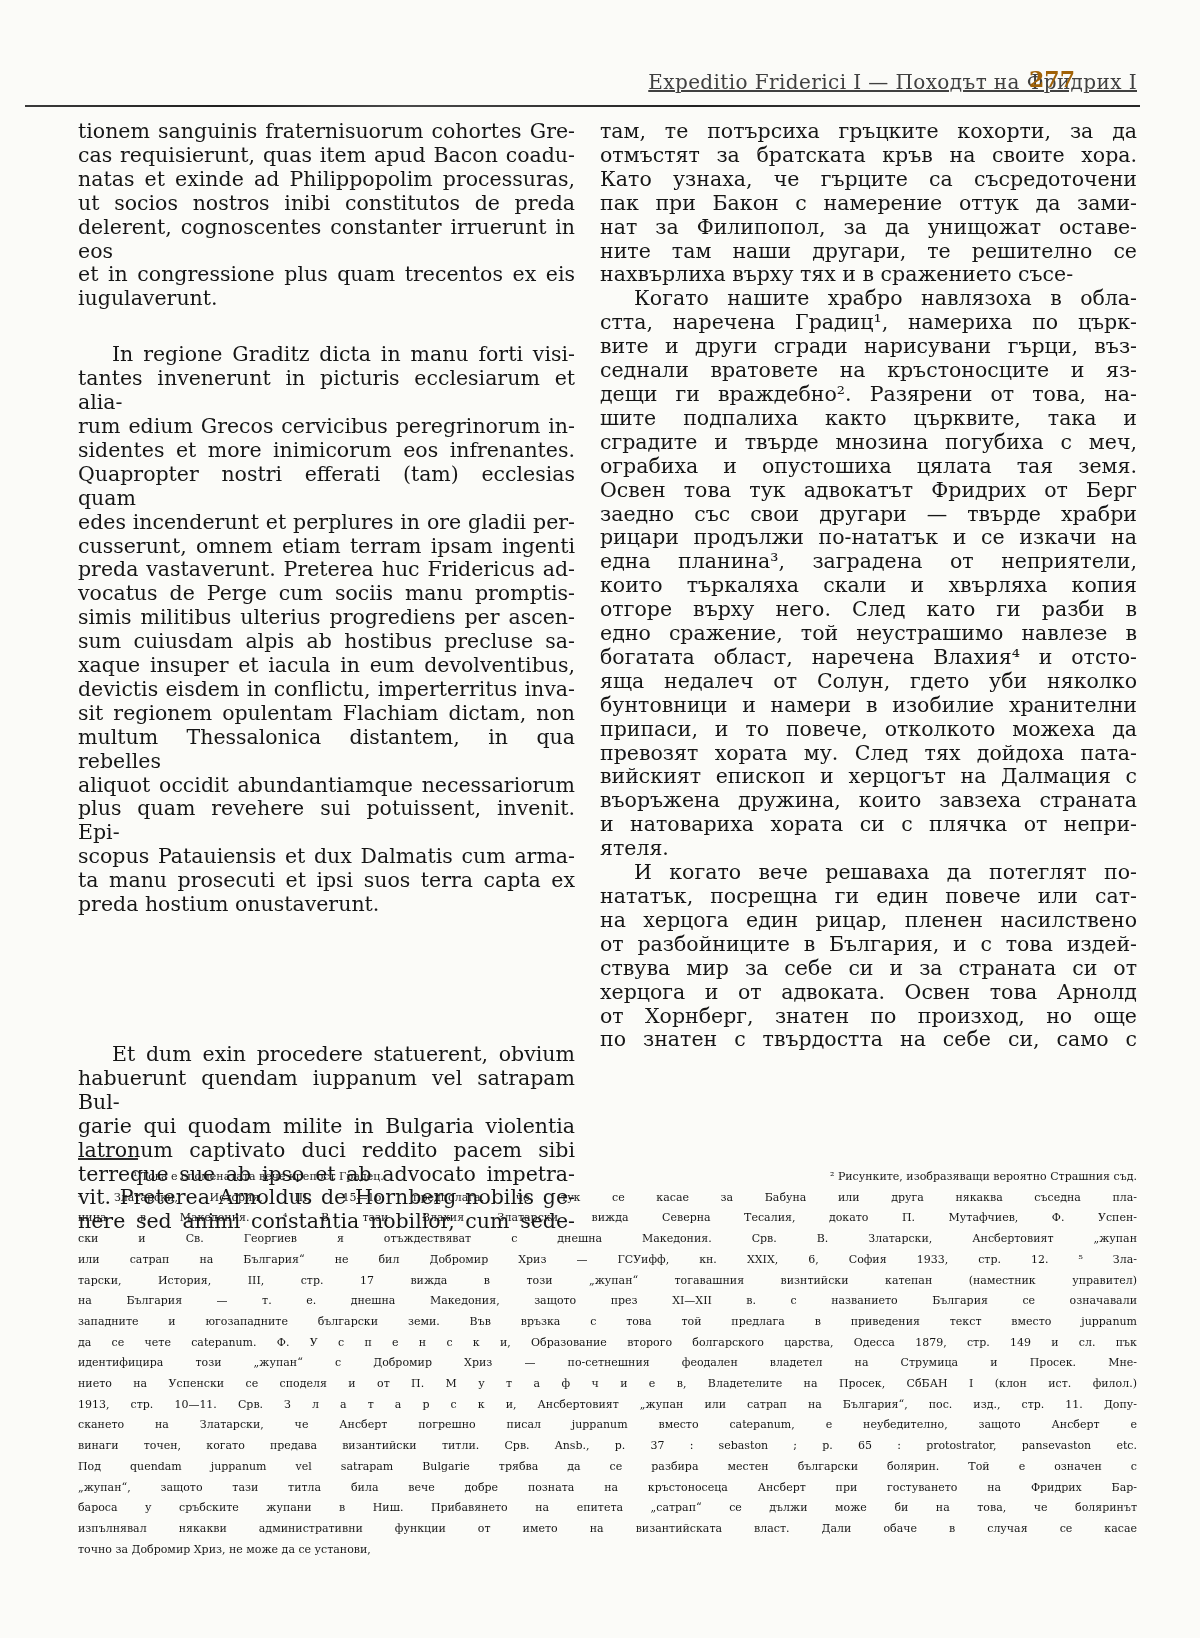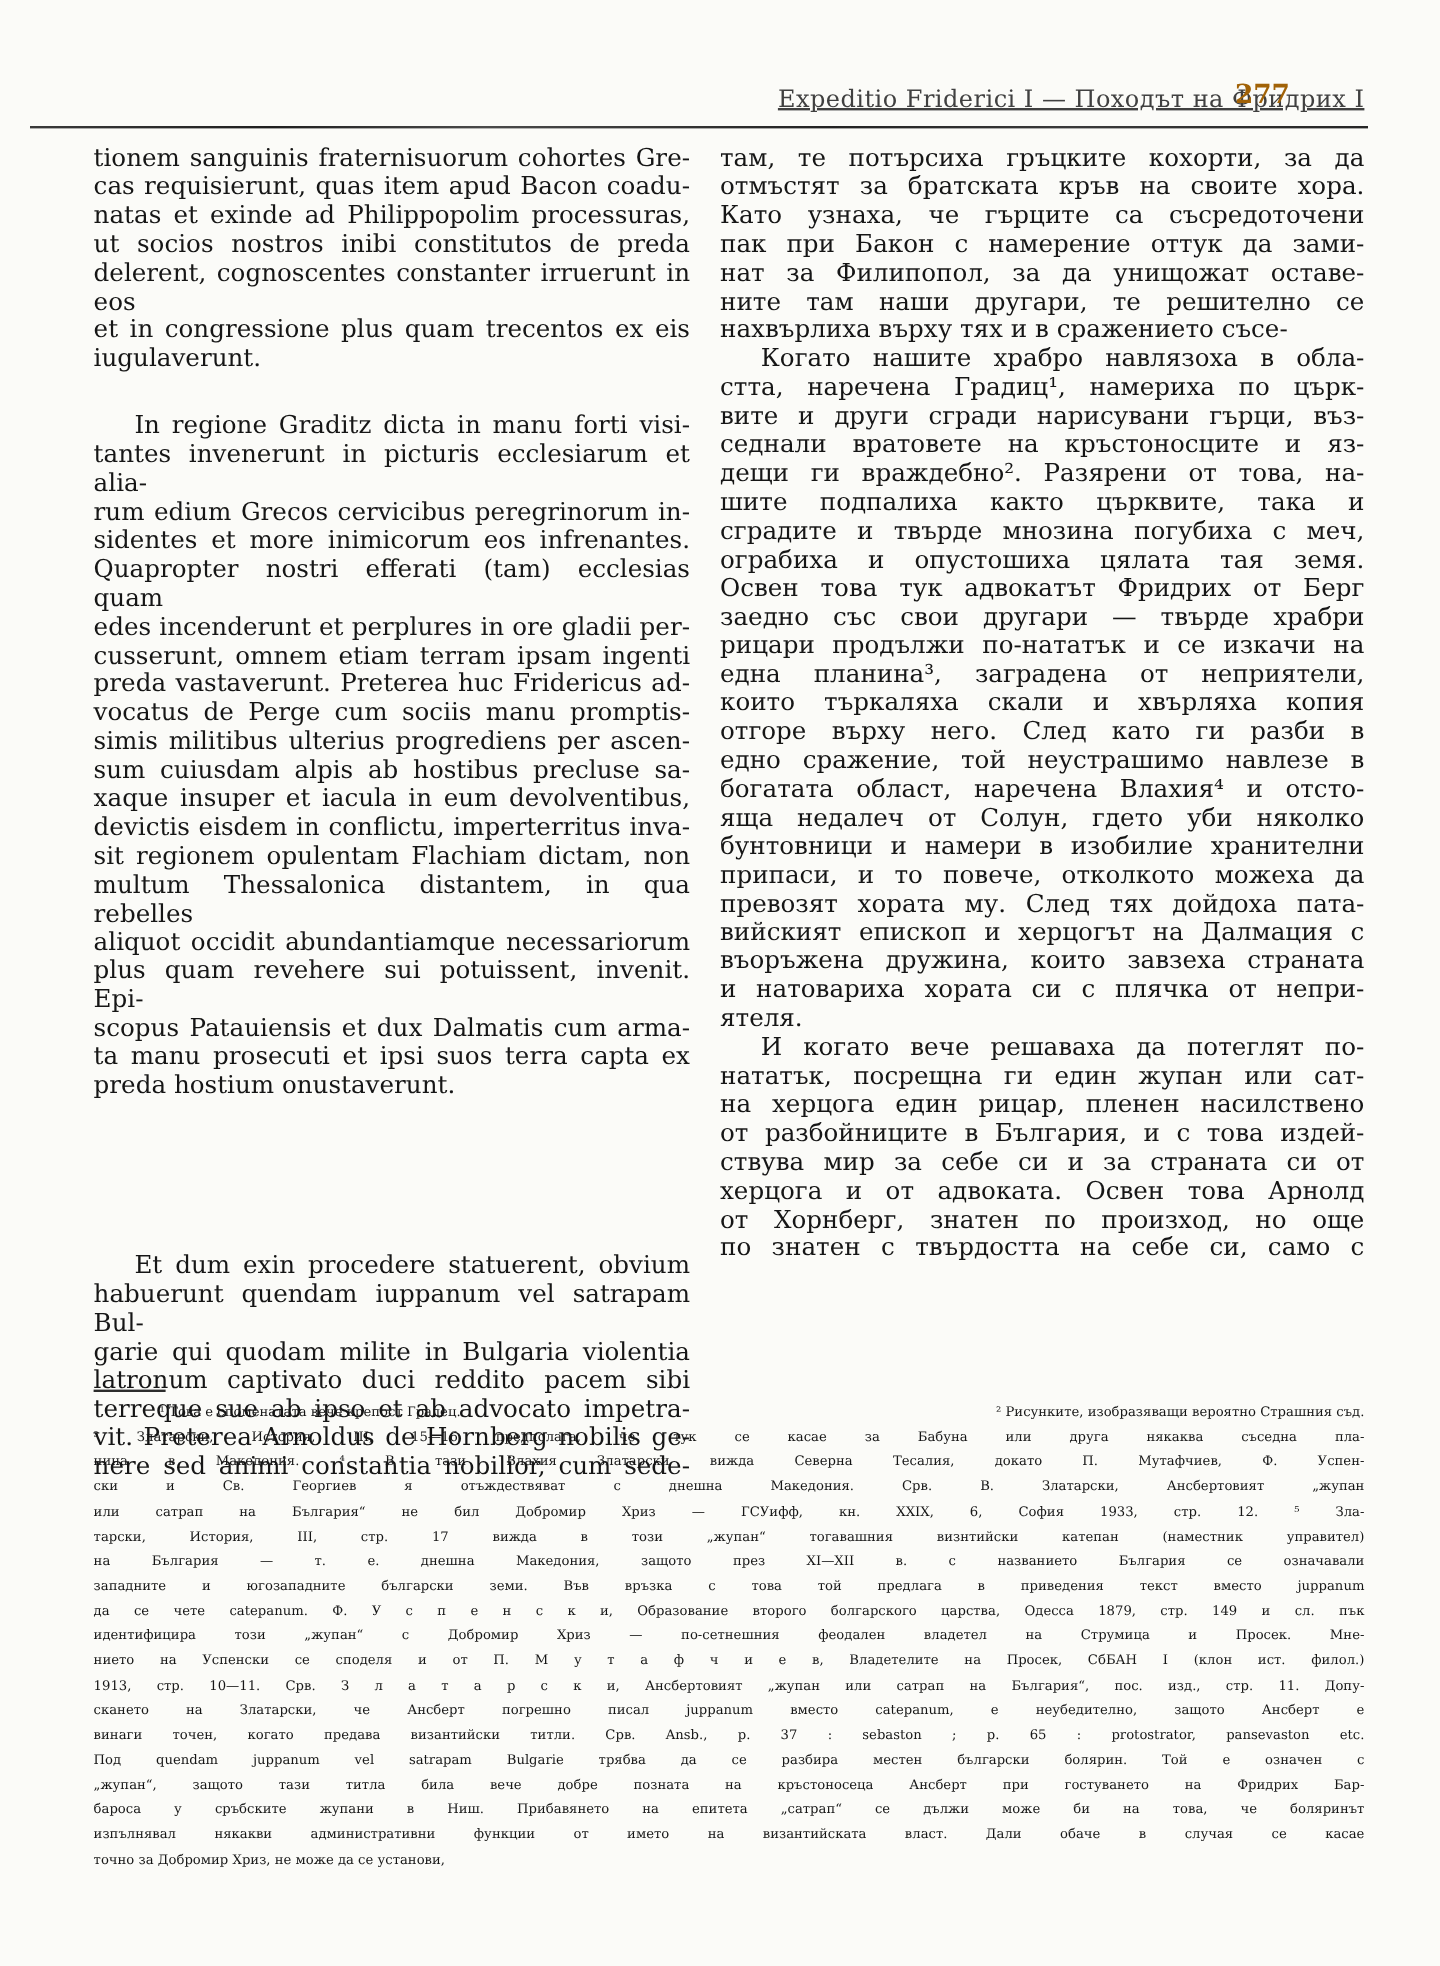"нататък, посрещна ги един жупан" div.line { text: жупан -> повече }
